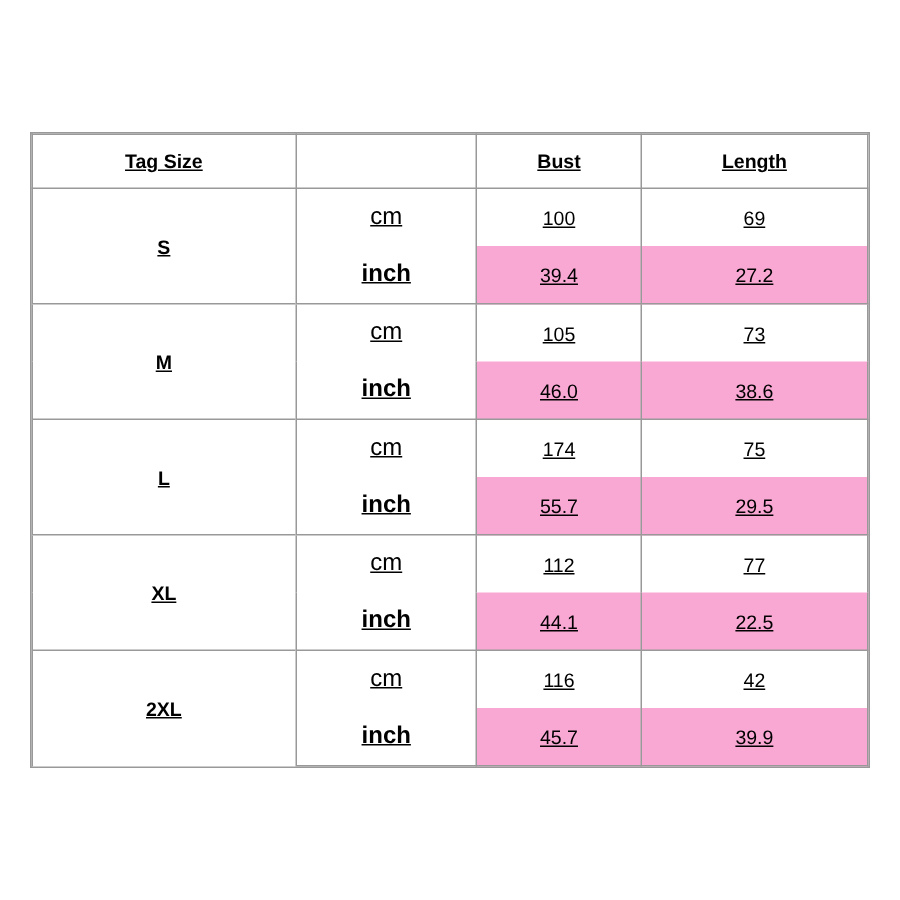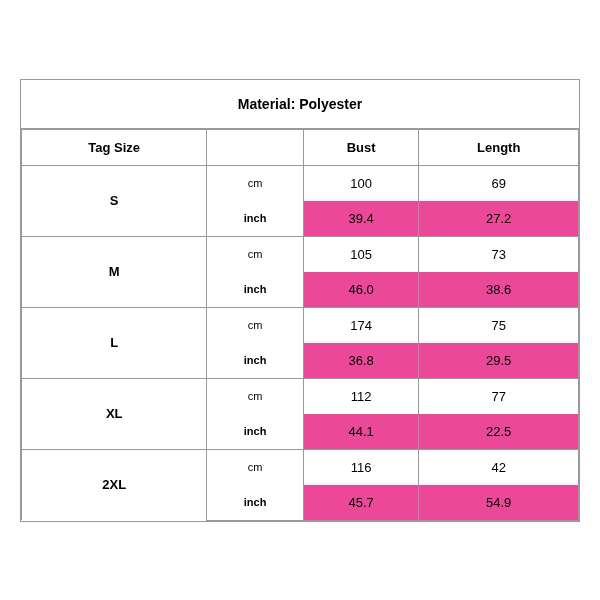"Material: Polyester" div.title-row { html: <div> <span>Material: Polyester</span> </div> -> none }
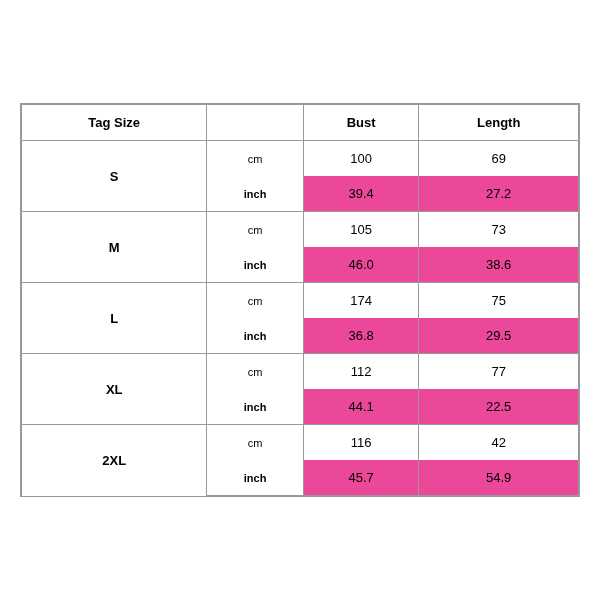"Tag Size" th, td { text-decoration: none -> underline }
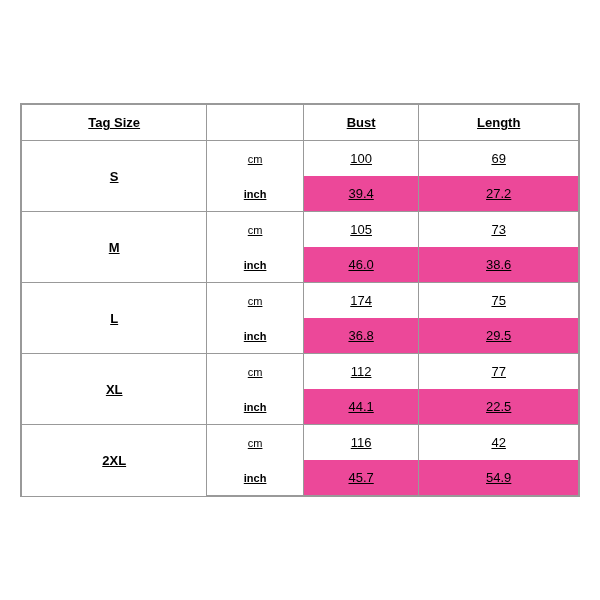"cm" .unit-cell { font-size: 11px -> 16px }
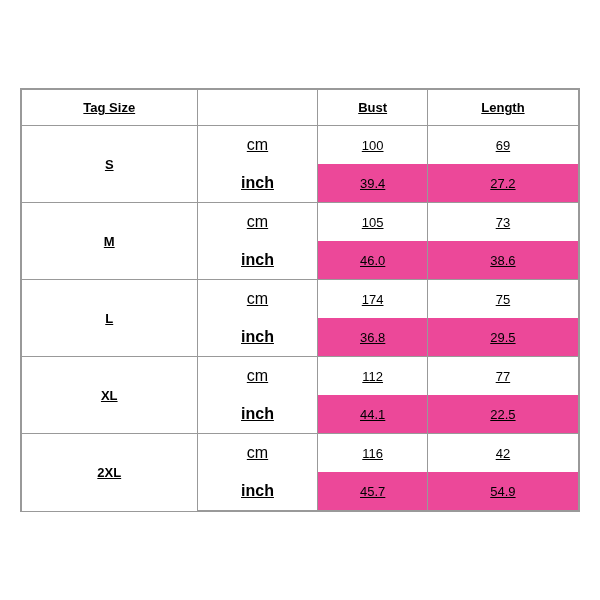"39.4" .shaded { background-color: #ec4899 -> #f9a8d4 }
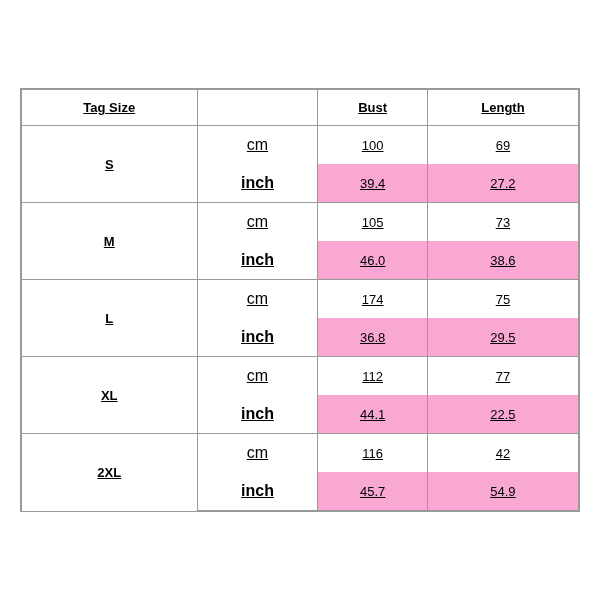"36.8" td.shaded { text: 36.8 -> 55.7 }
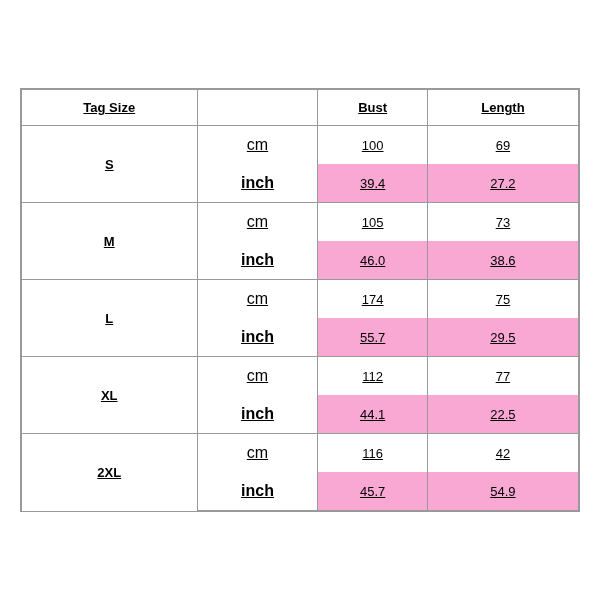"54.9" td.shaded { text: 54.9 -> 39.9 }
